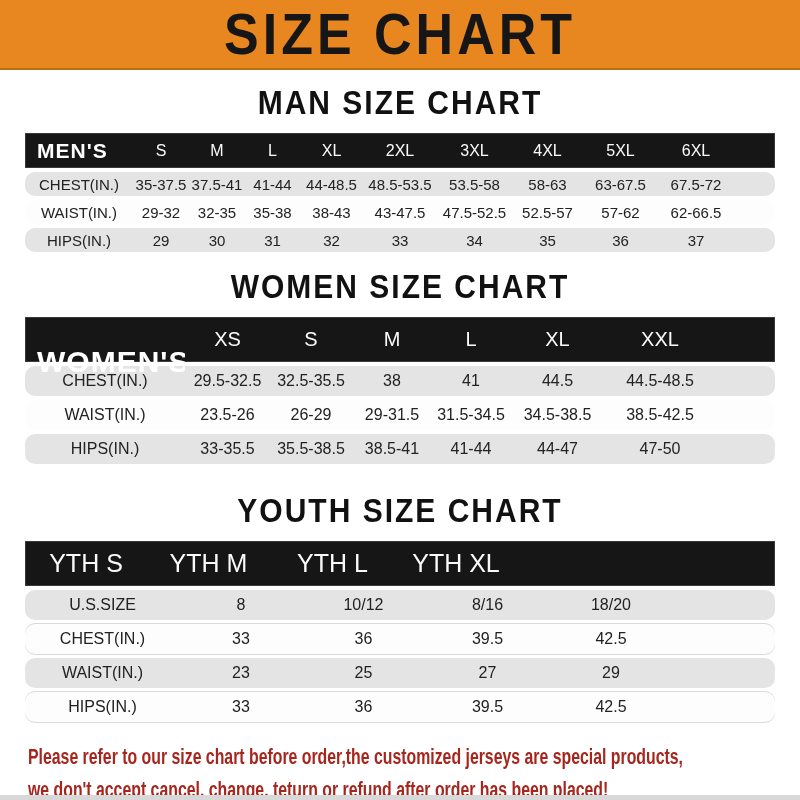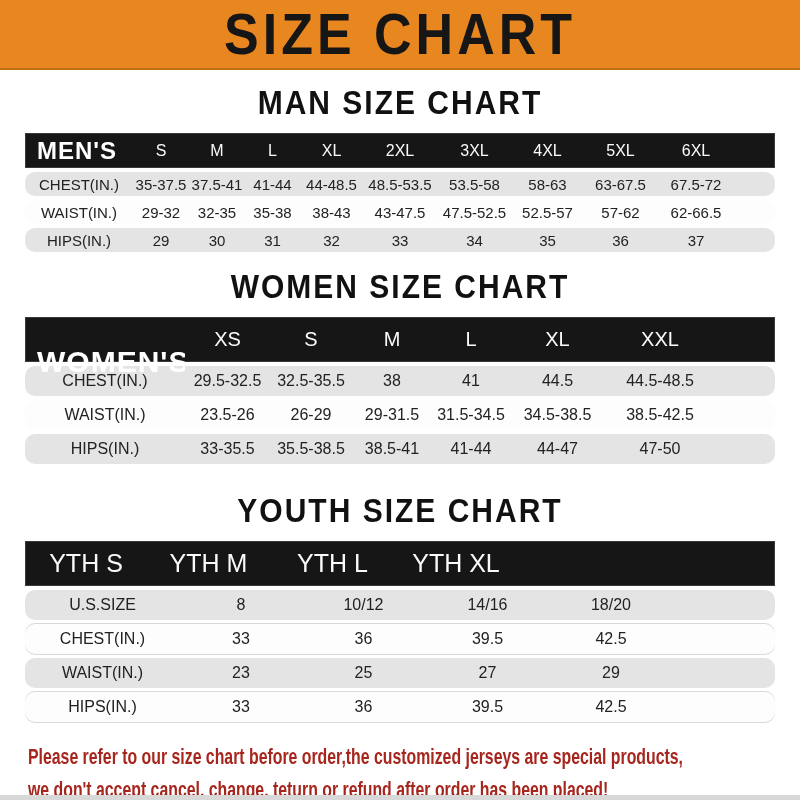"MEN'S" .size-table[data-table="0"] .hlabel { font-size: 24px -> 21px }
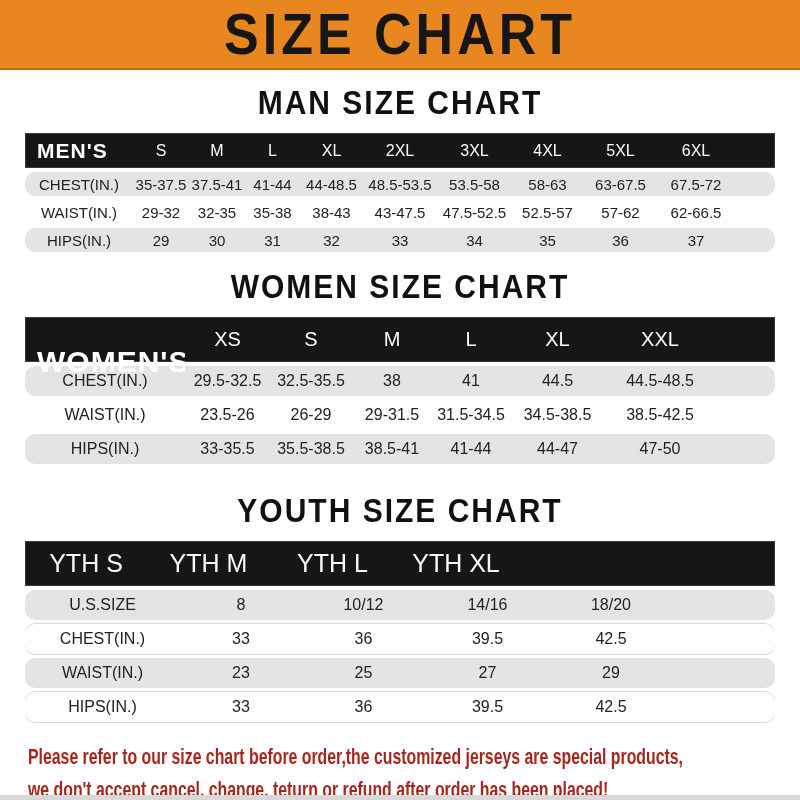"14/16" div.cell { text: 14/16 -> 8/16 }
